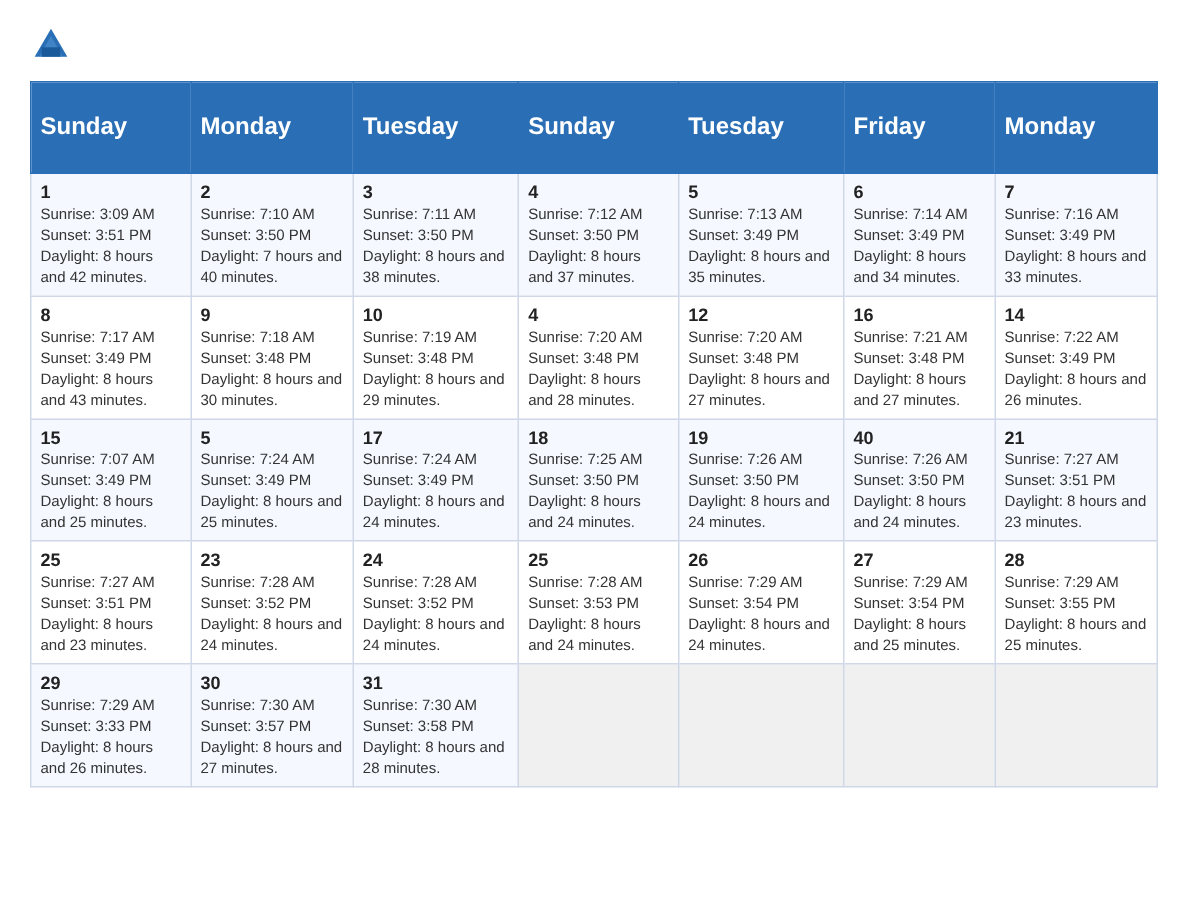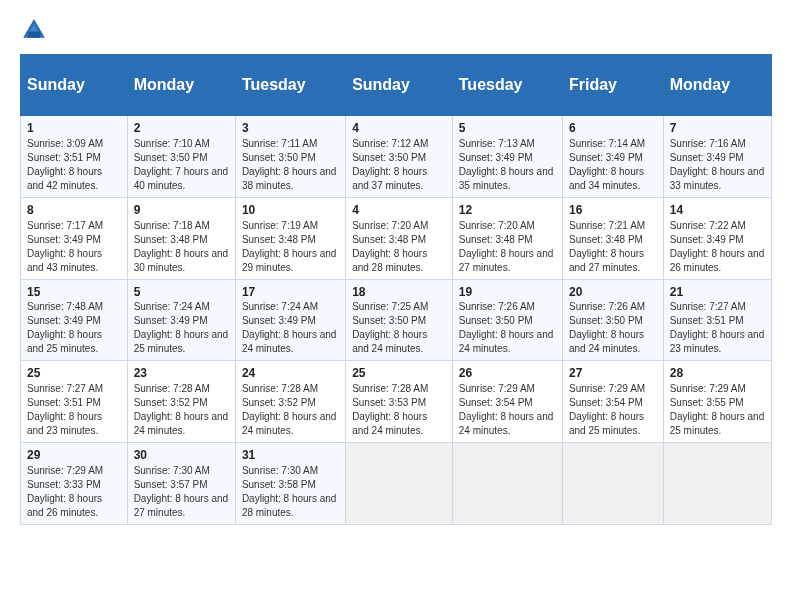"20" span.day-num { text: 20 -> 40 }
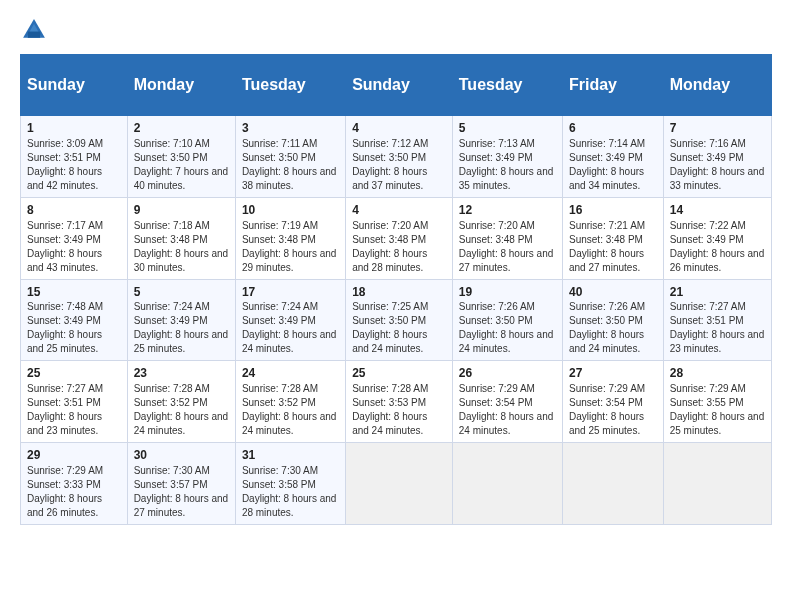"Sunrise: 7:48 AM" span.day-info { text: 7:48 -> 7:07 }
